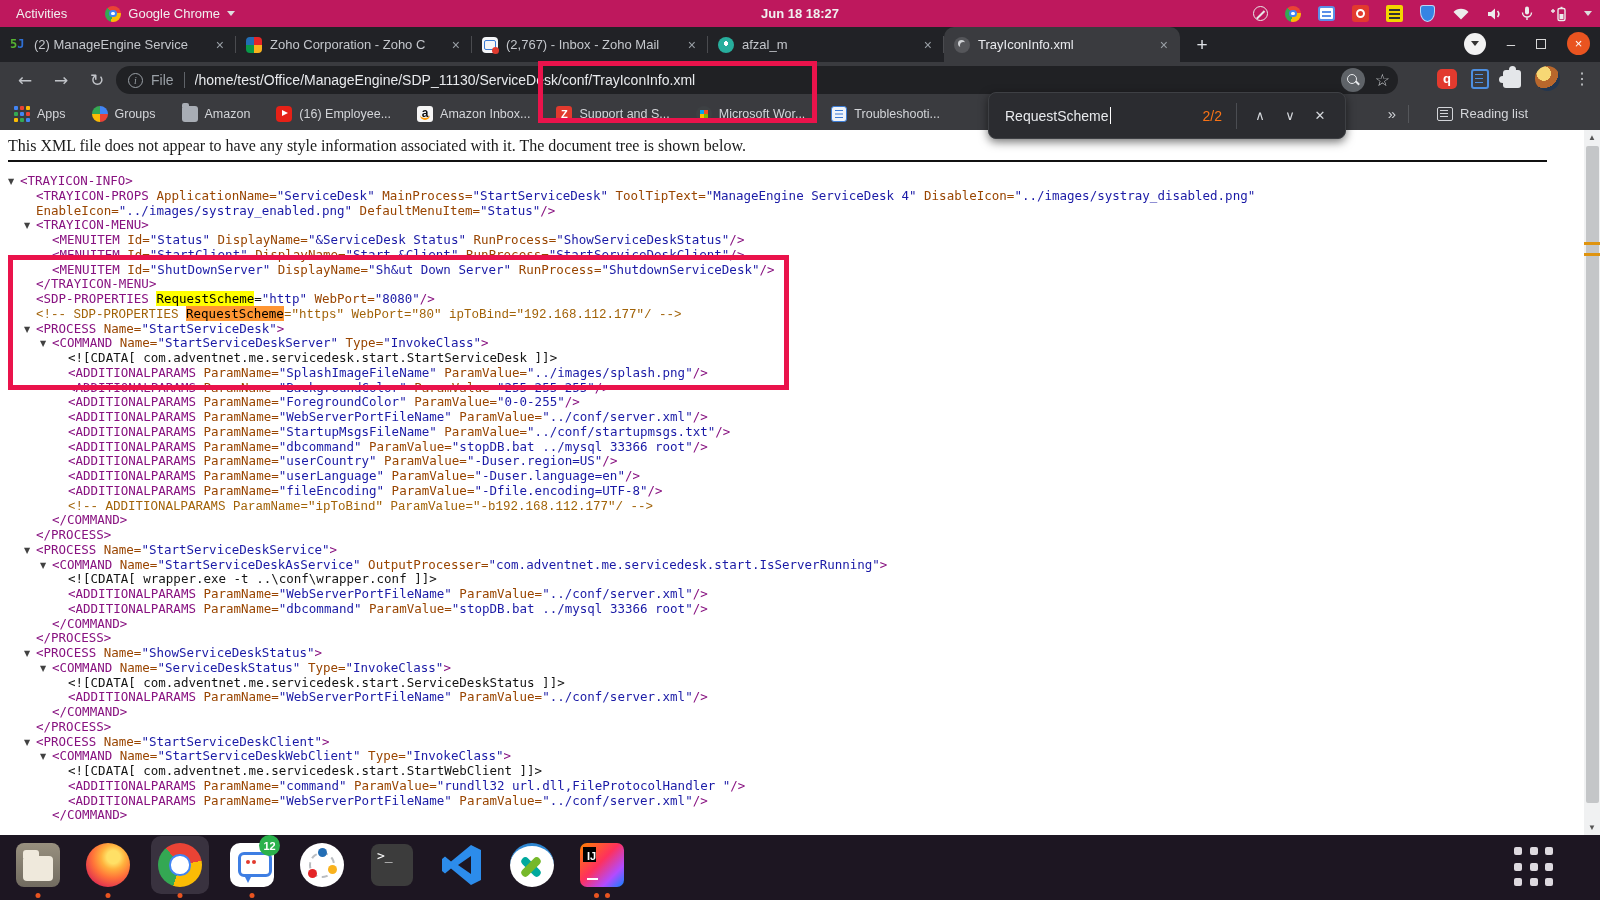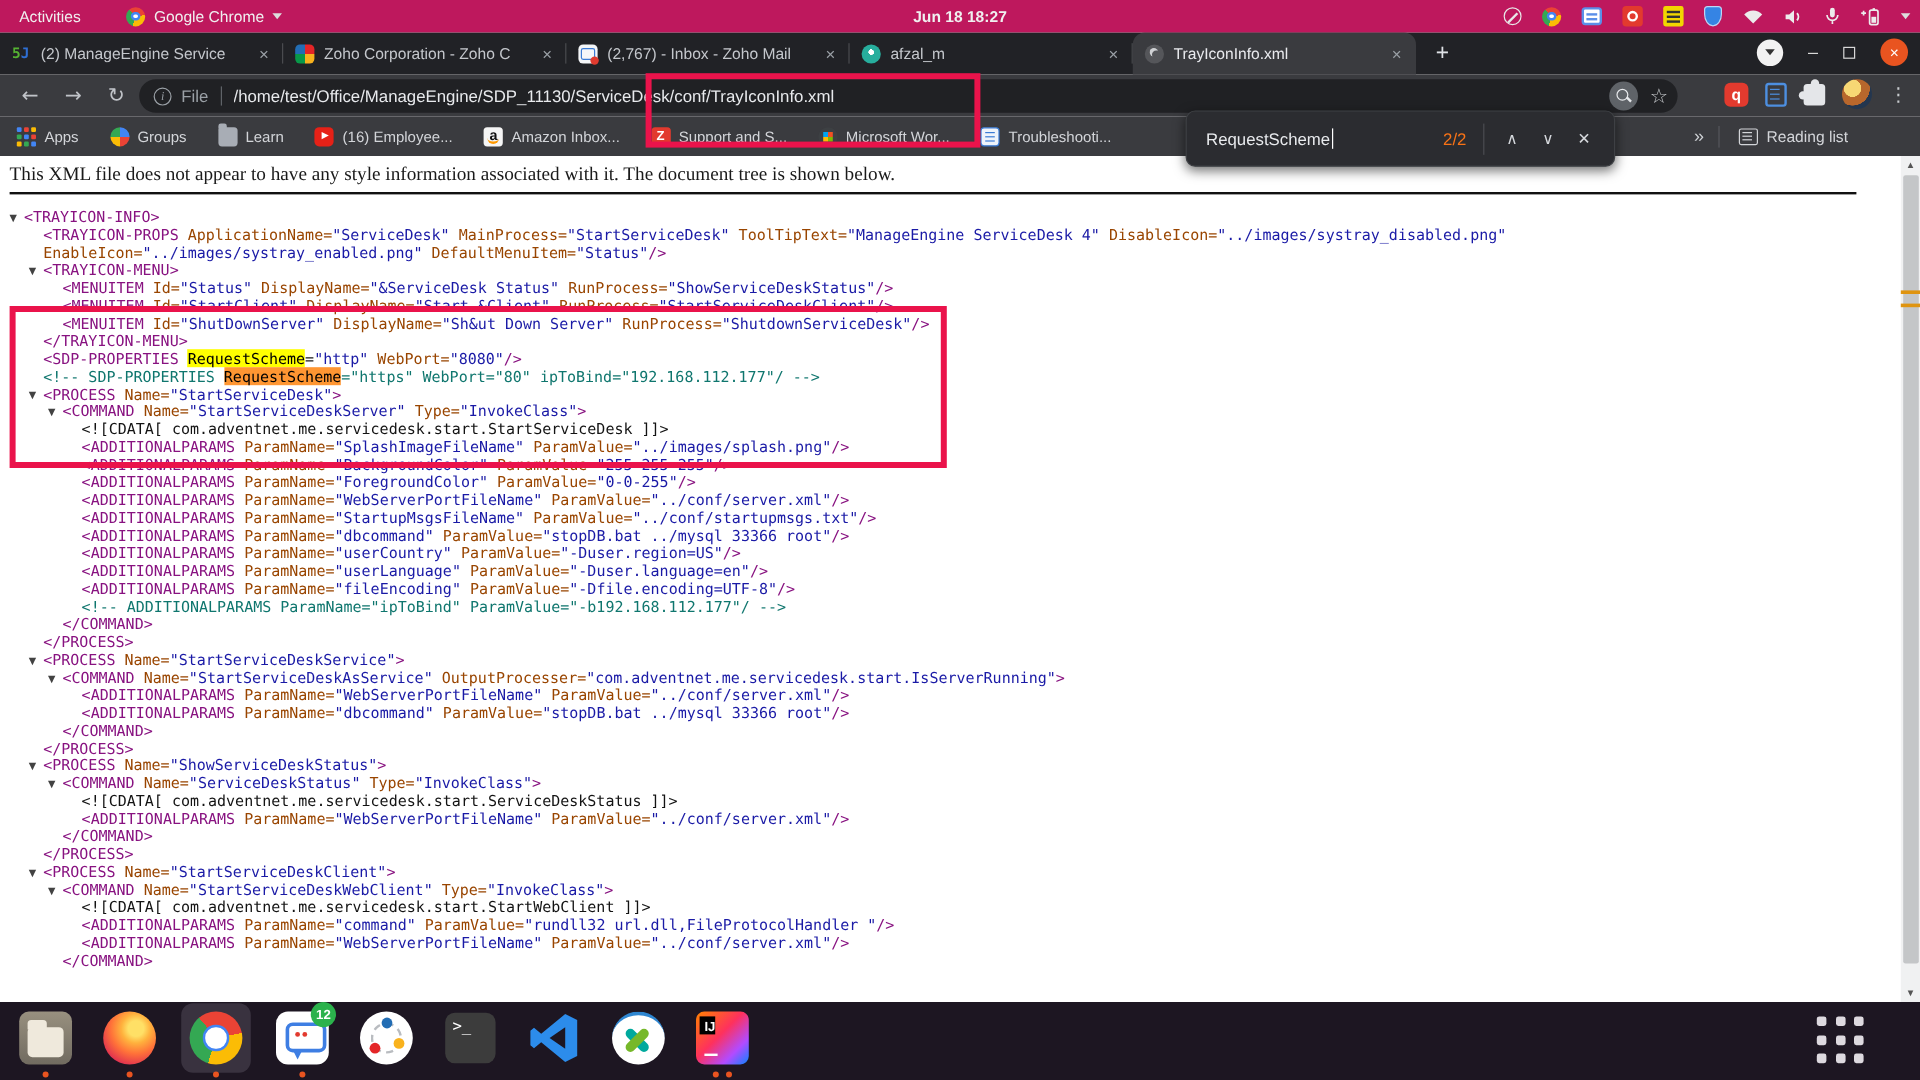"Learn" span { text: Learn -> Amazon }
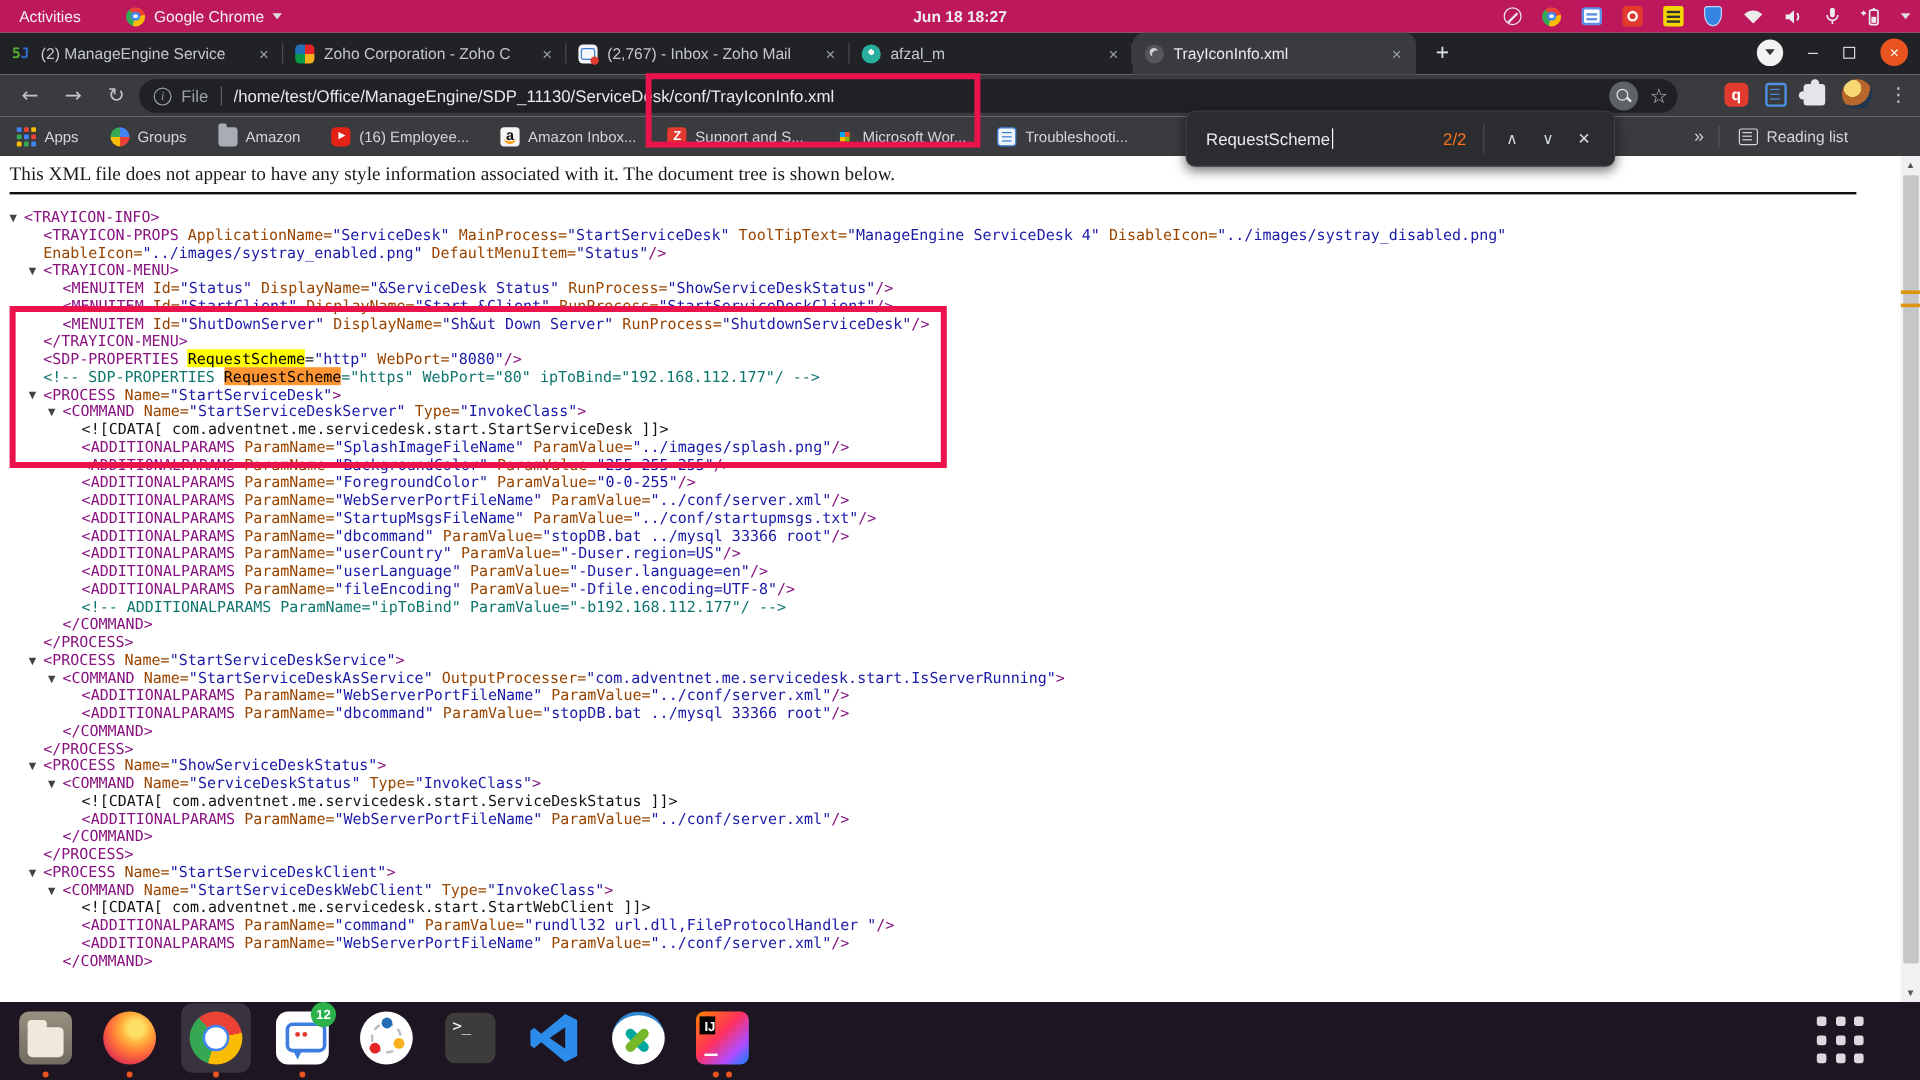"Reading list" span.bm { margin: 4px -> 16px }
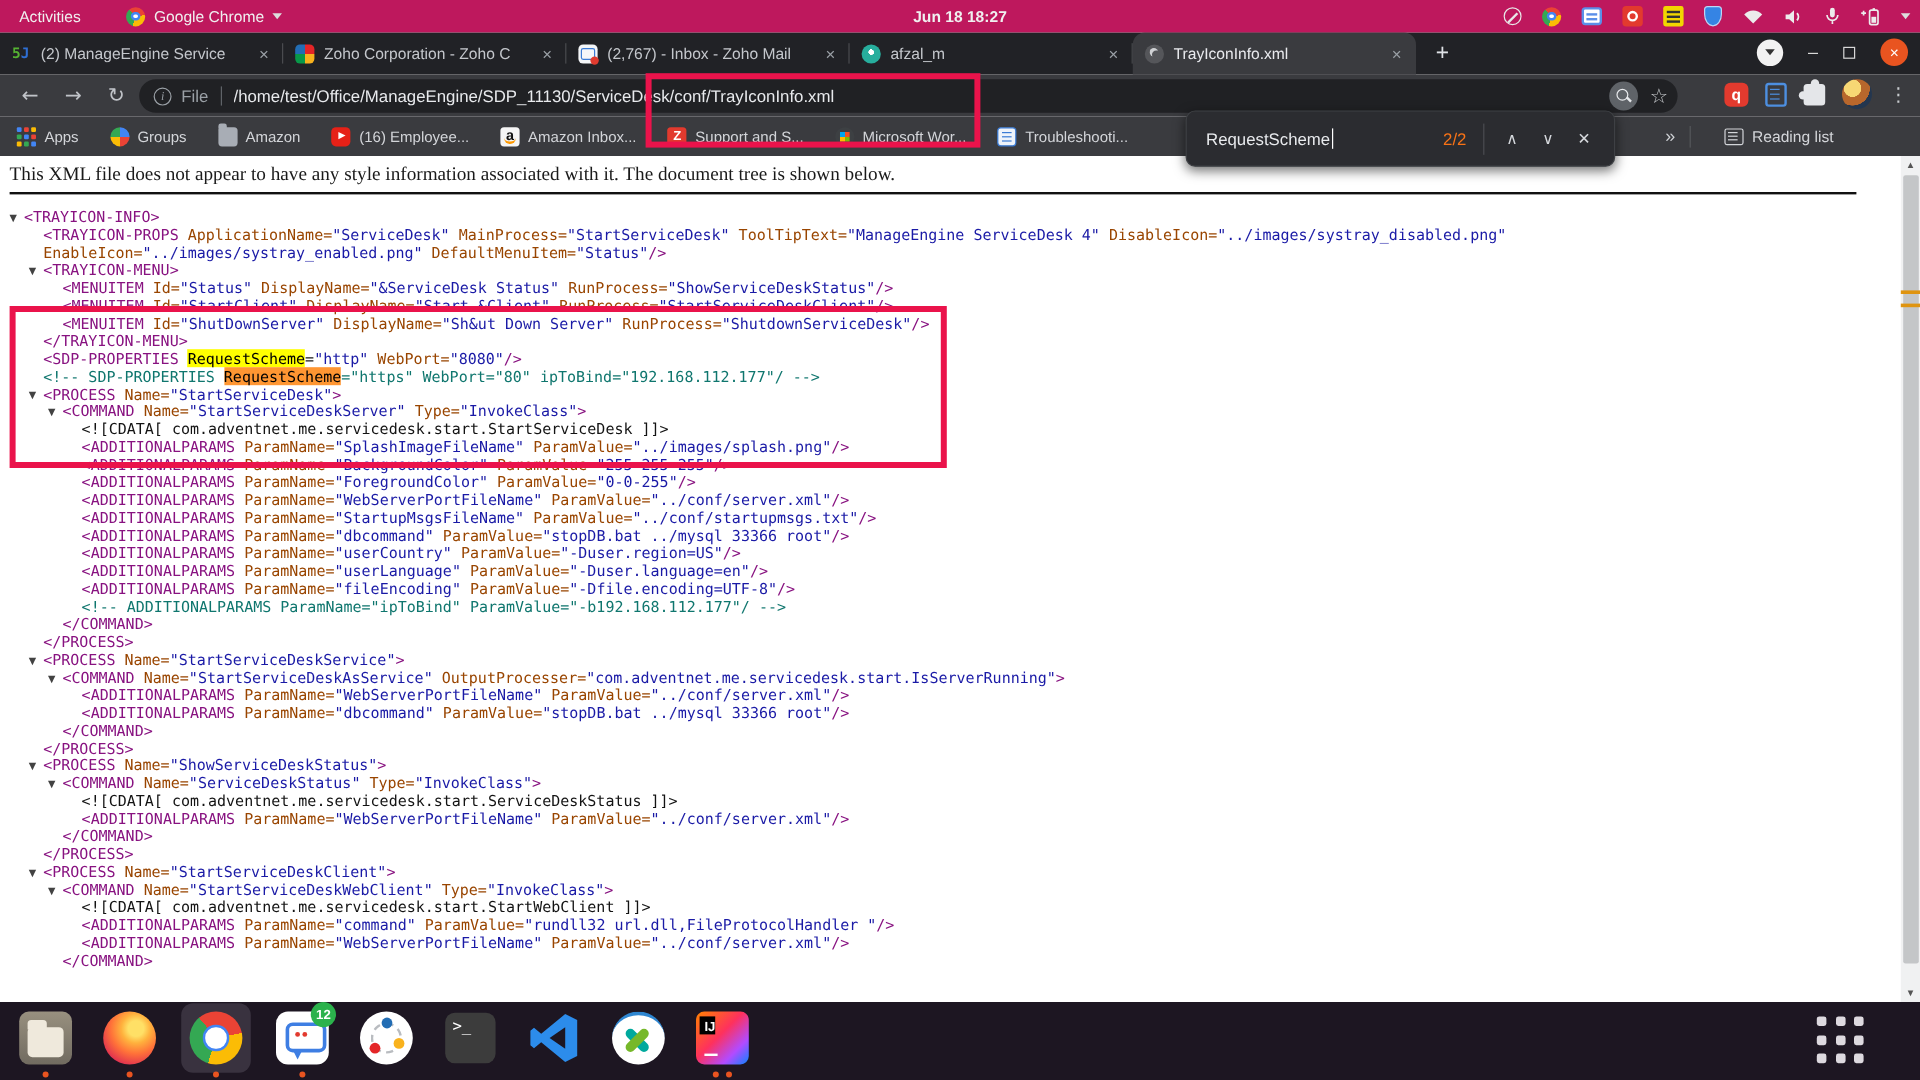"<!-- SDP-PROPERTIES" .c { color: #0f766e -> #a16207; font-family: none -> Liberation Mono, monospace }
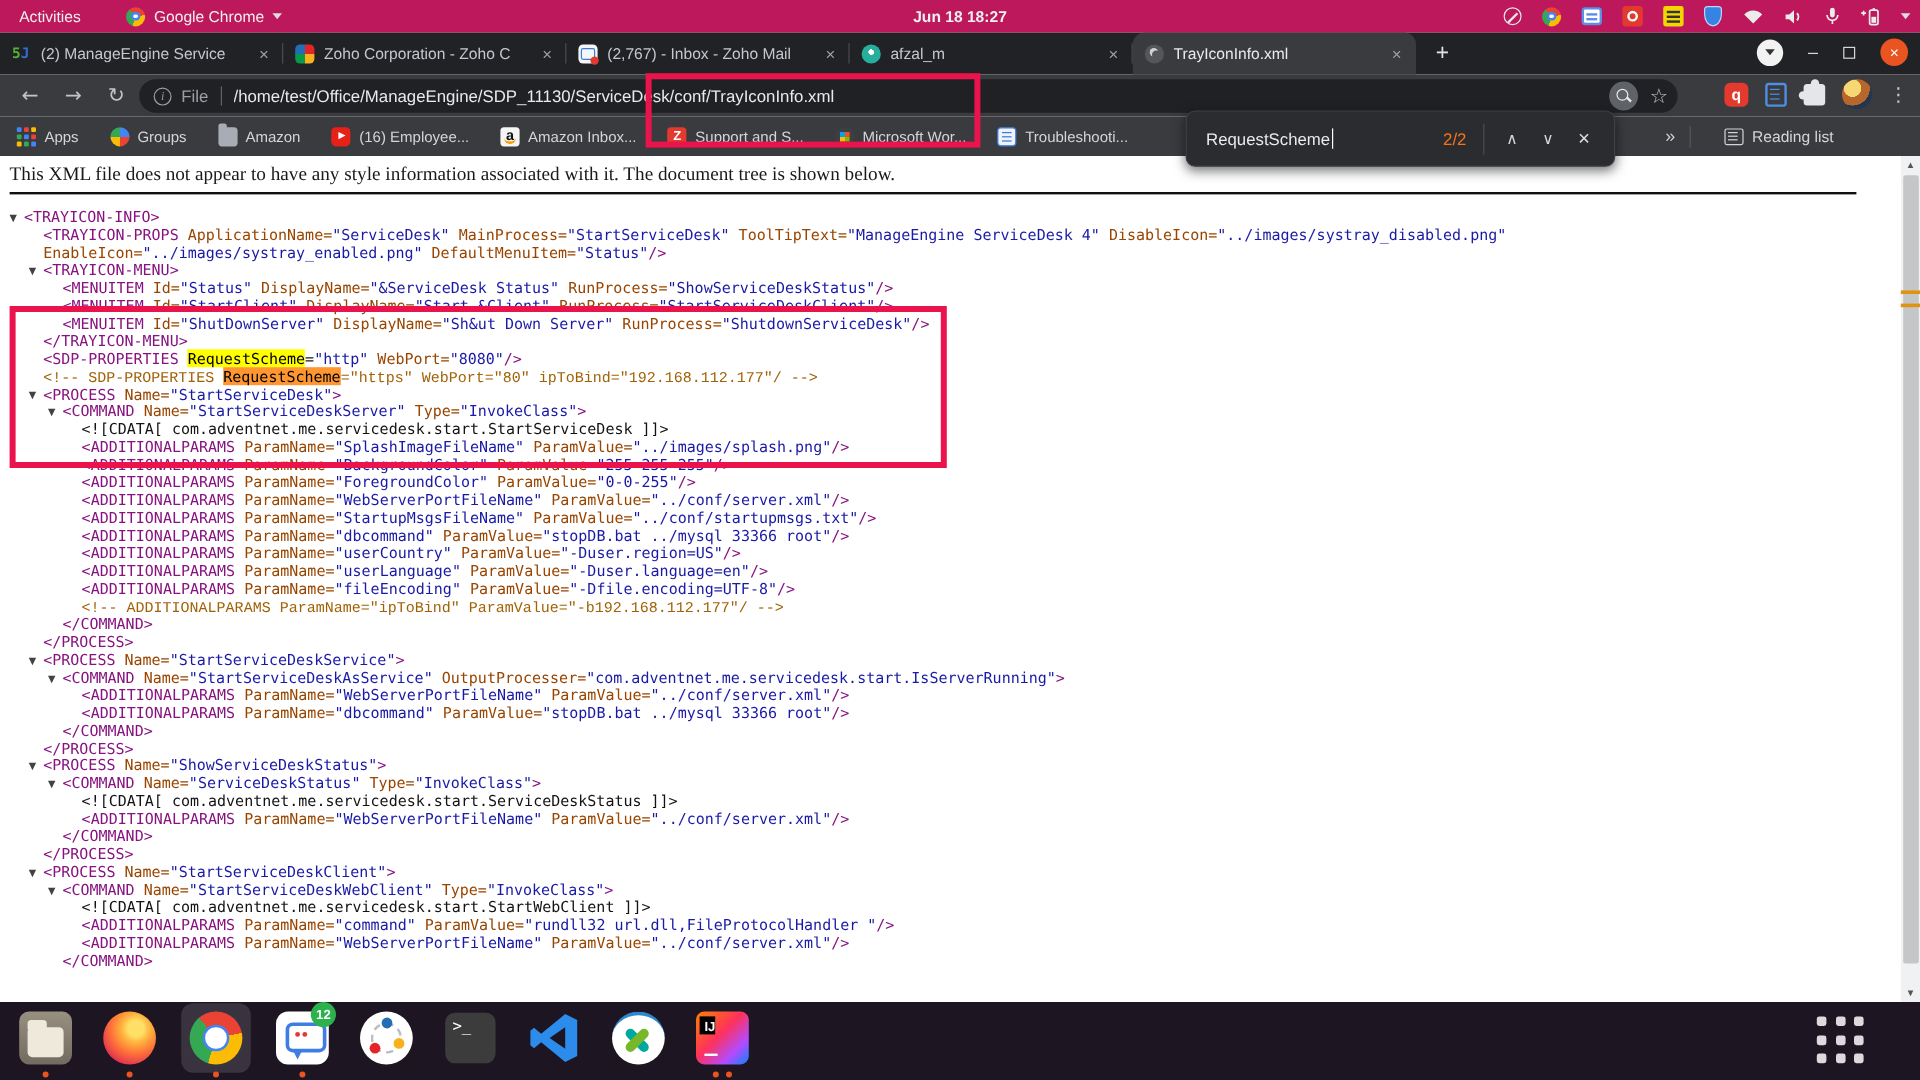"<![CDATA[ wrapper.exe -t" div.xline { html: none -> <div><span>&lt;![CDATA[ wrapper.exe -t ..\conf\wrapper.conf ]]&gt;</span></div> }
